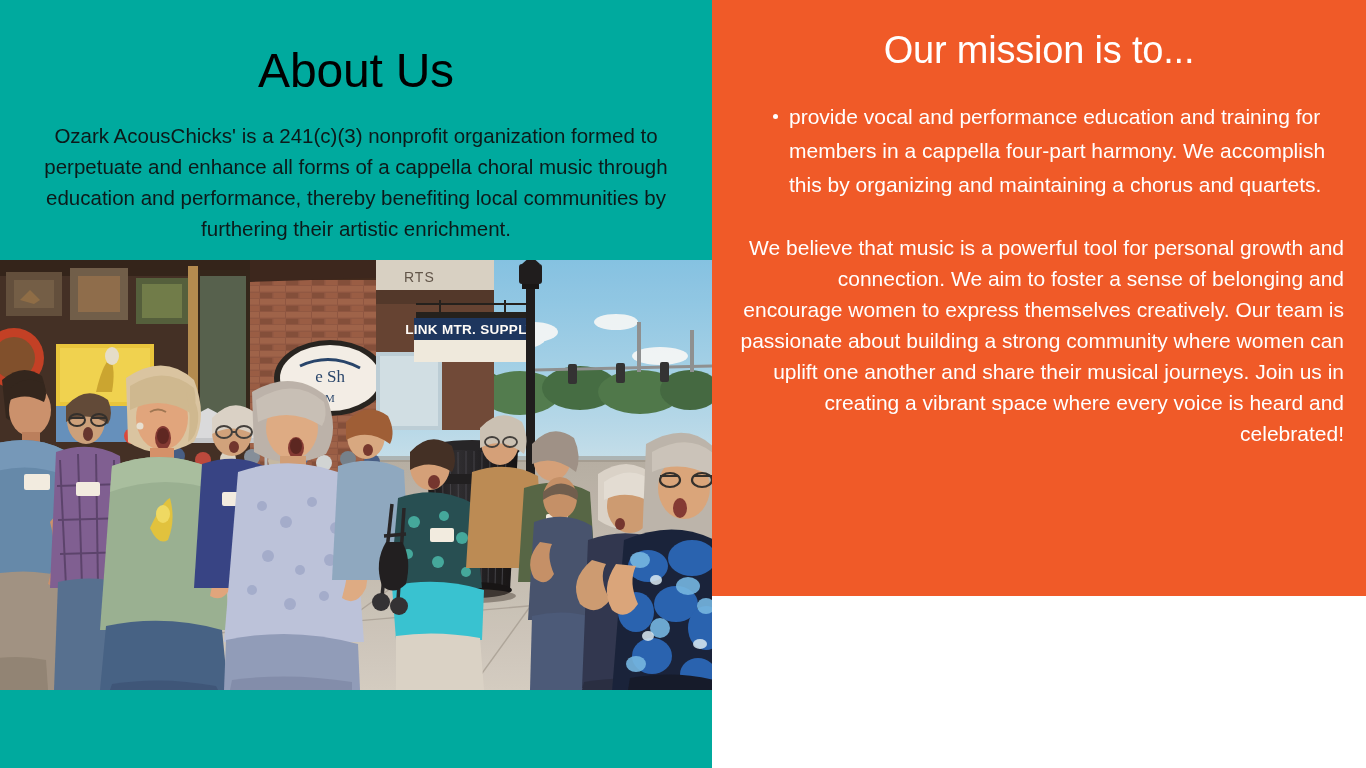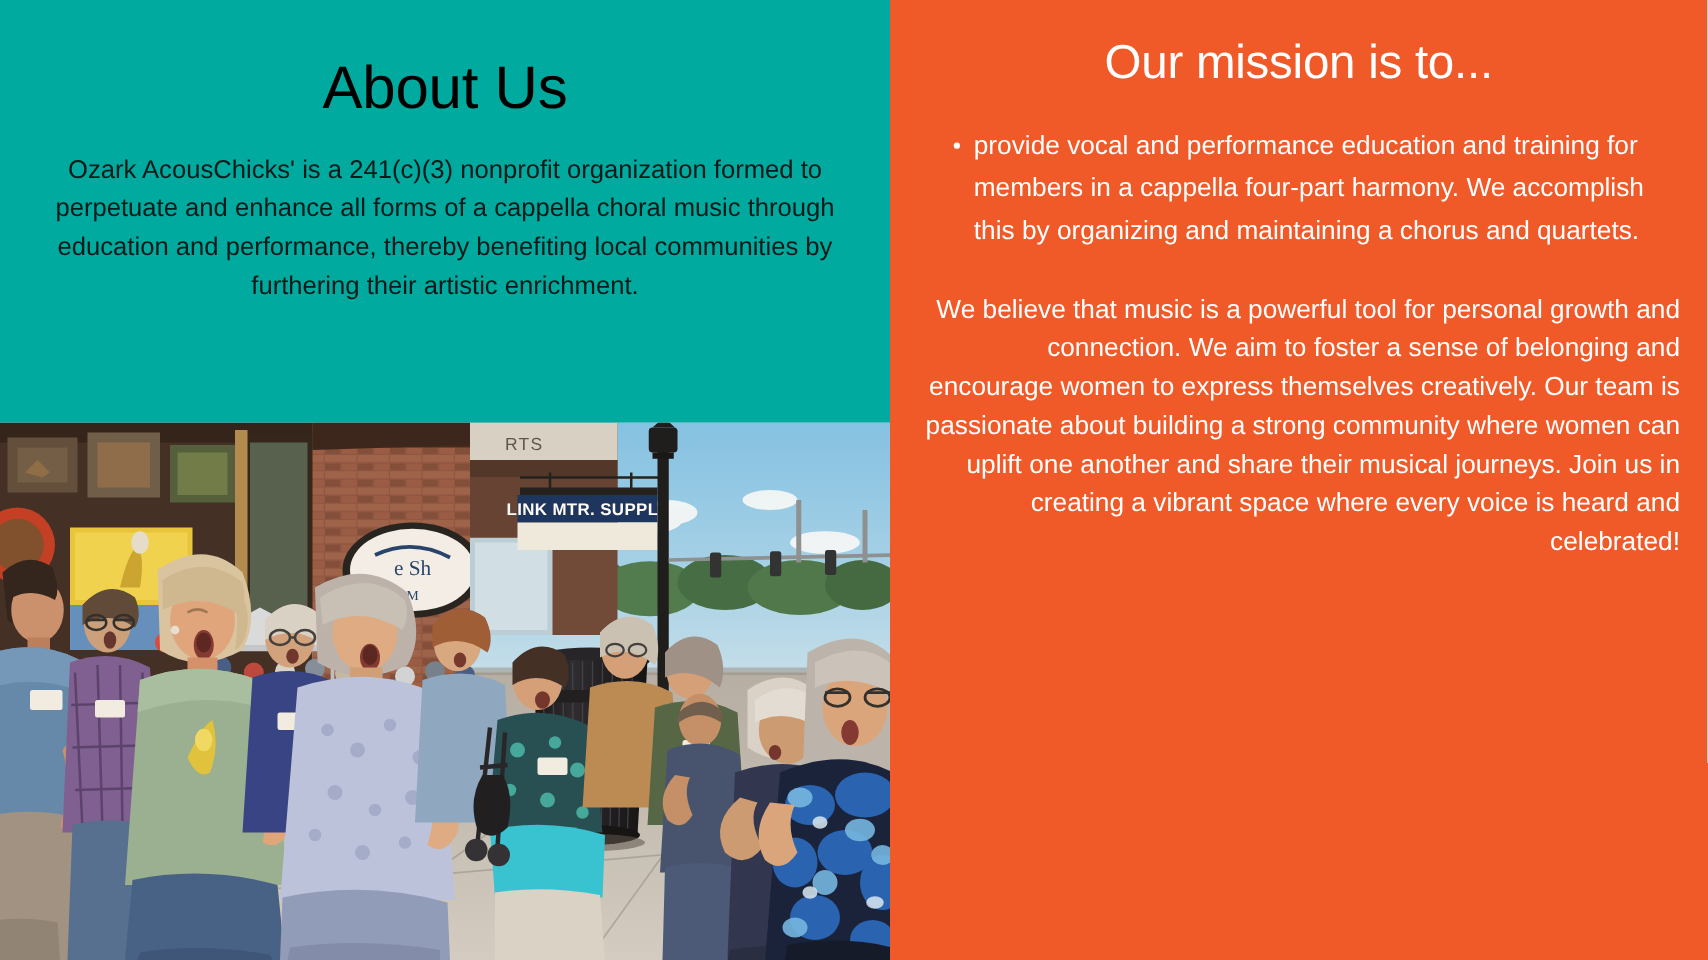"About Us" .left-text-block { height: 338px -> 260px }
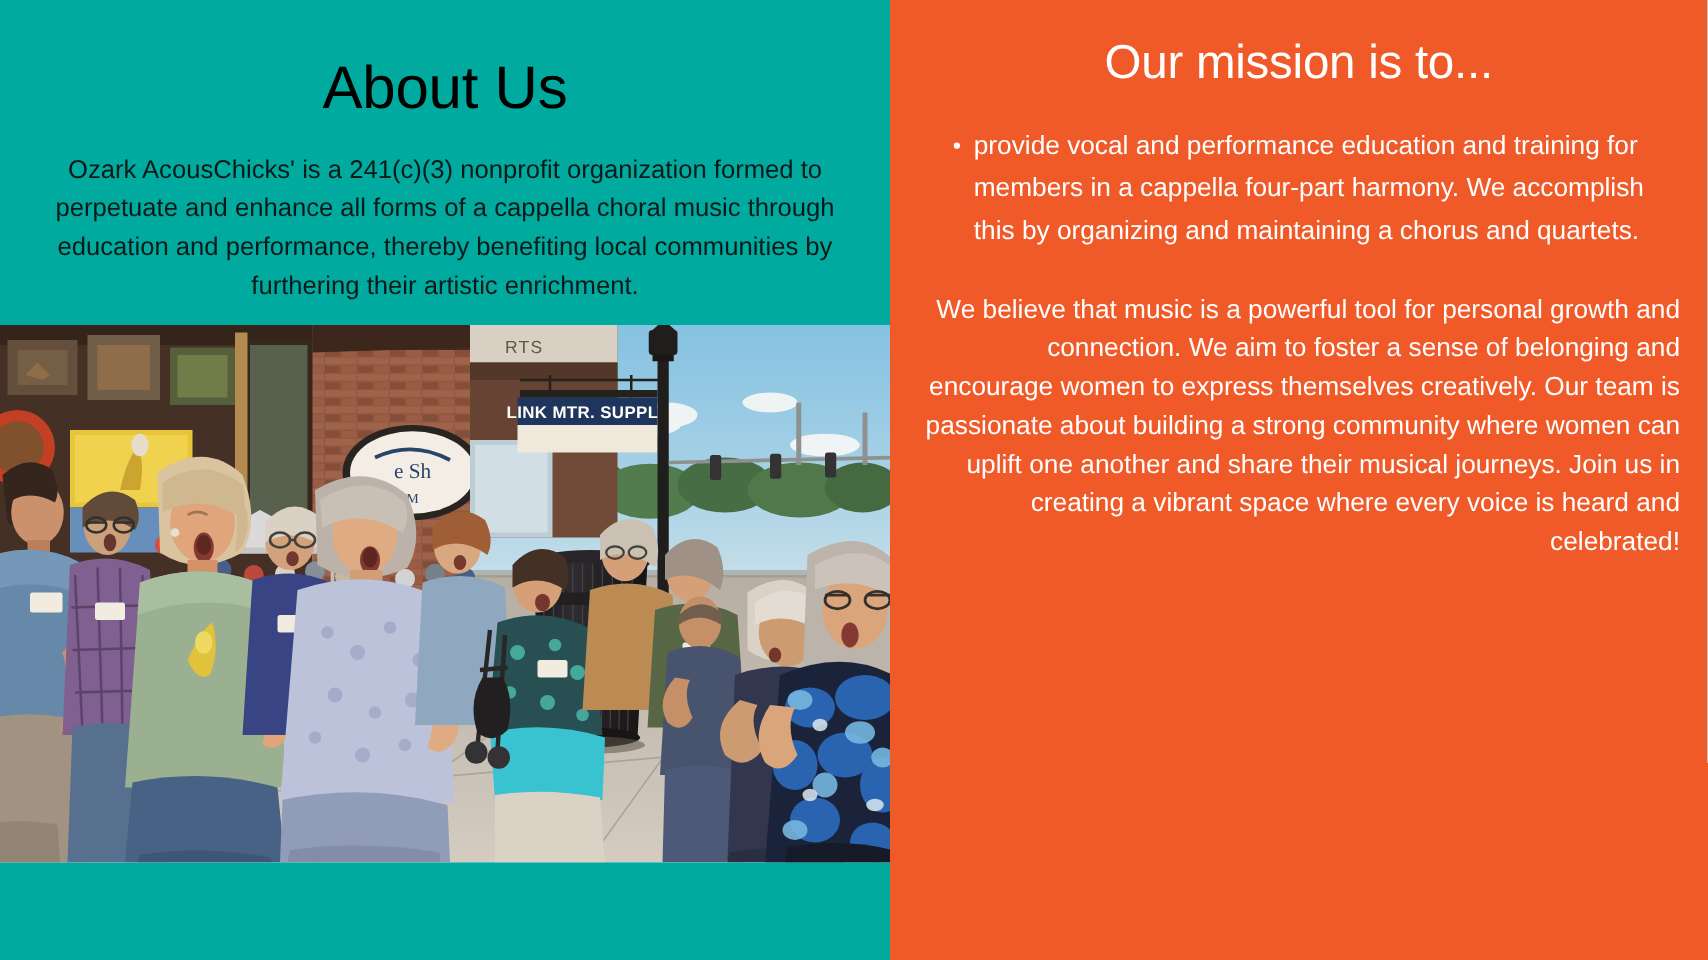"Our mission is to..." .right-panel { height: 768px -> 596px }
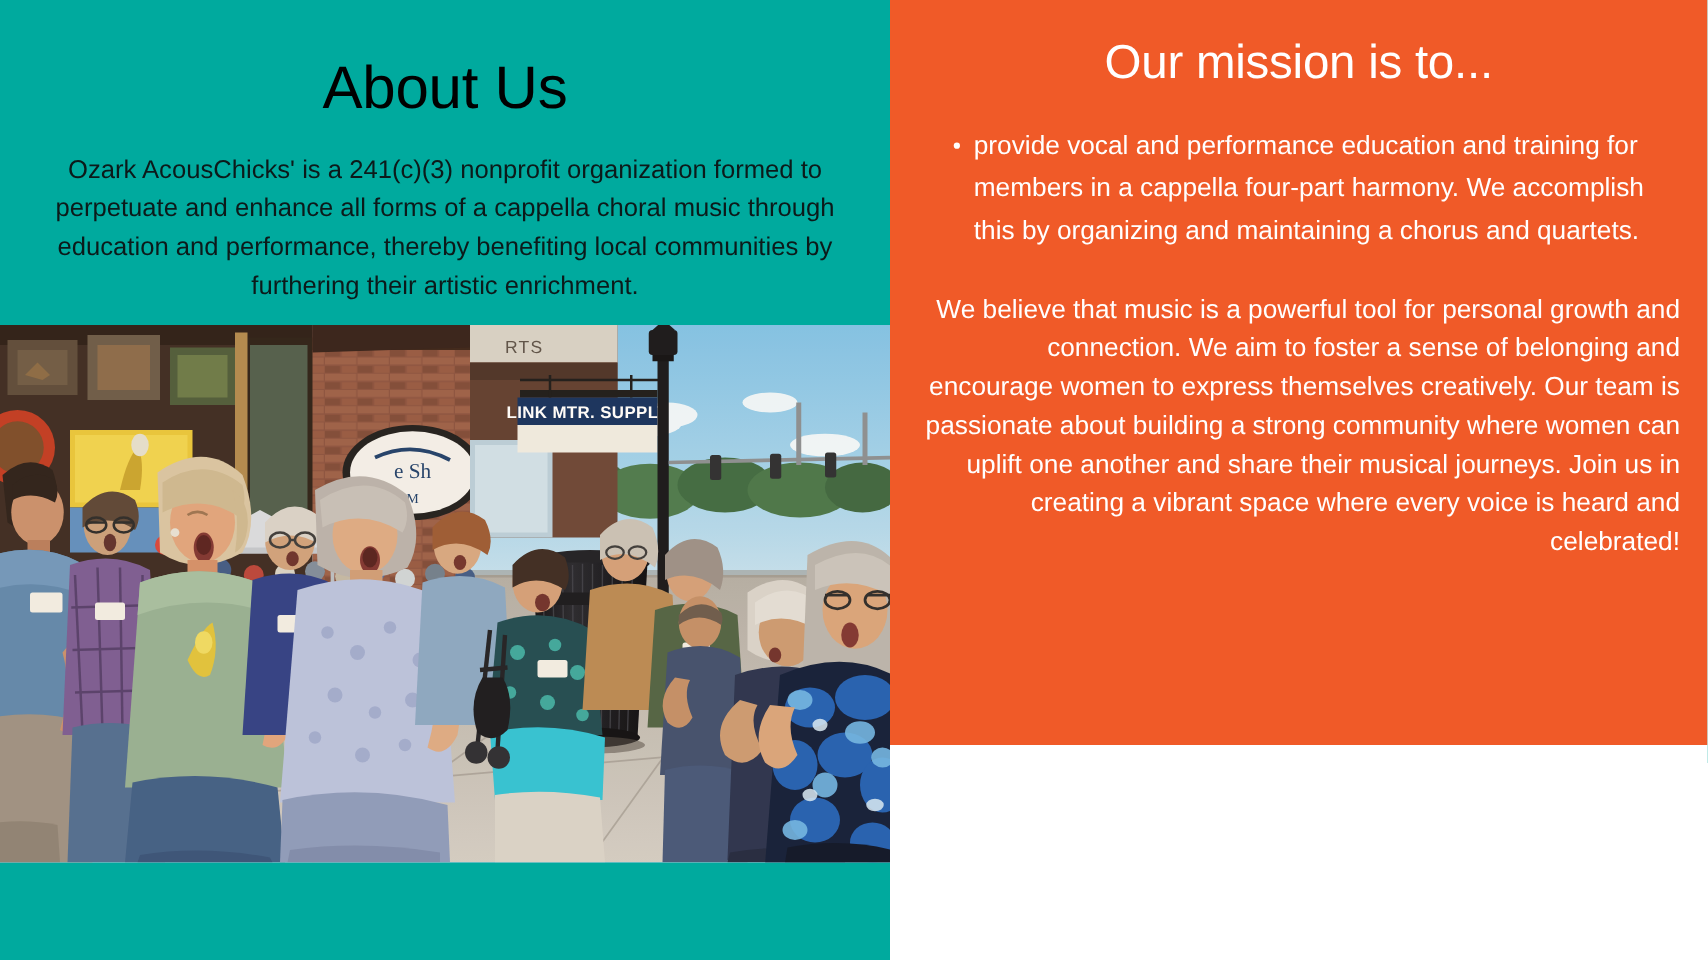"provide vocal and performance education" .mission-list { margin: 28px 0 0 1px -> 28px 0 0 11px }
